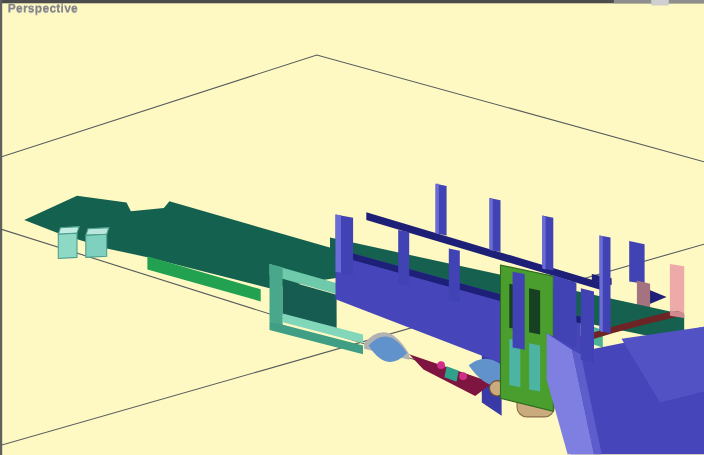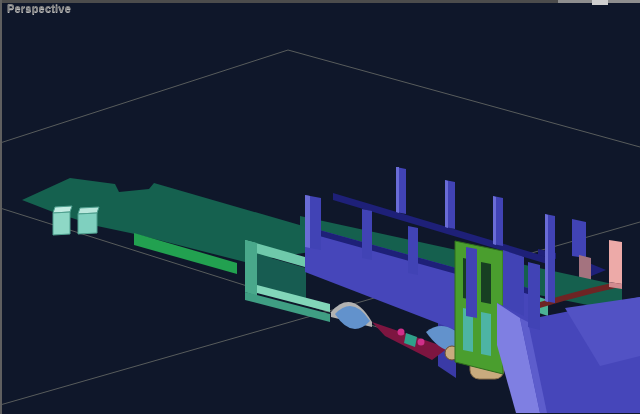"Perspective" #window { background: #0f172a -> #fef9c3 }
